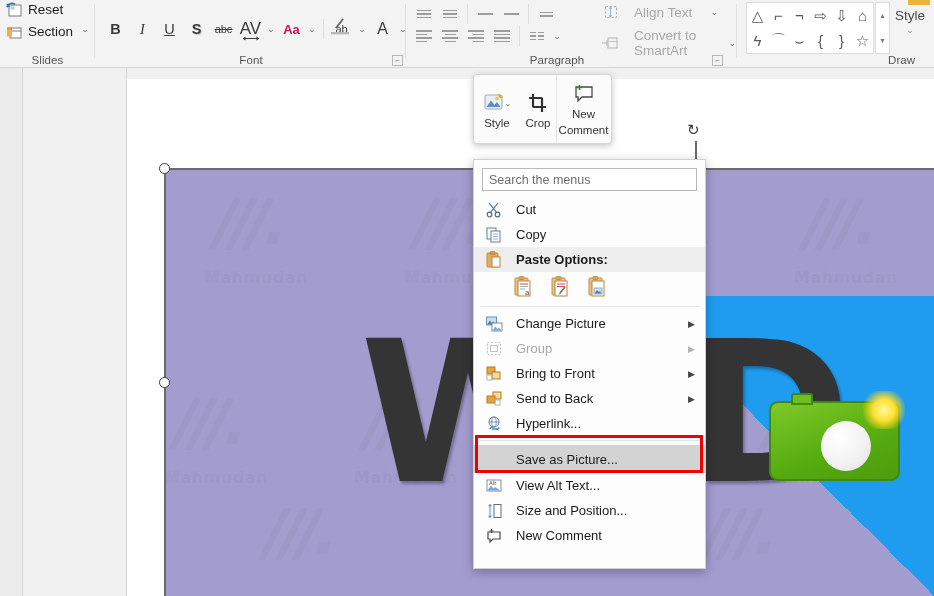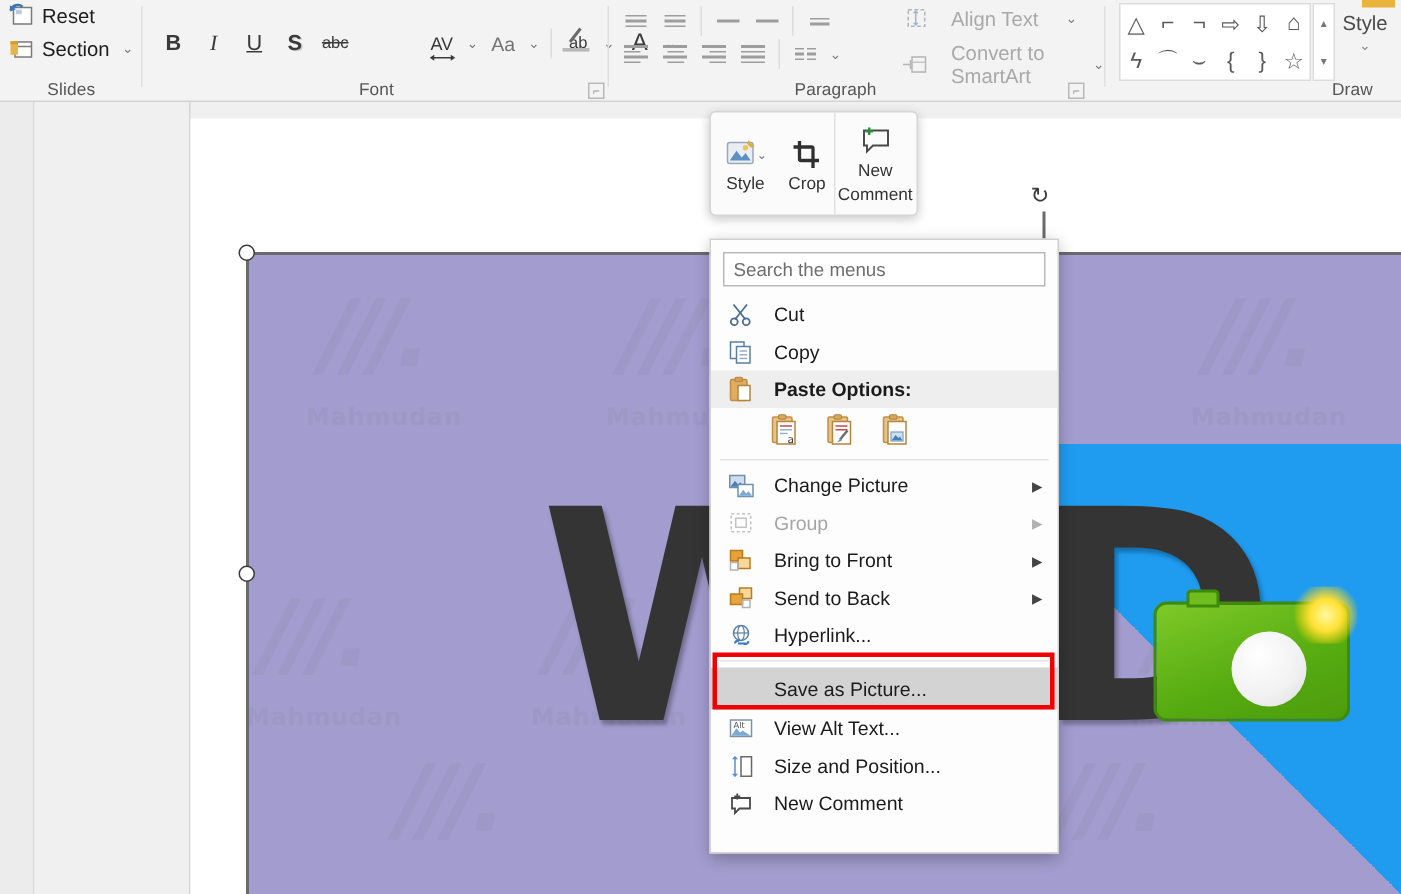"Reset" .sbtn { align-items: center -> flex-start }
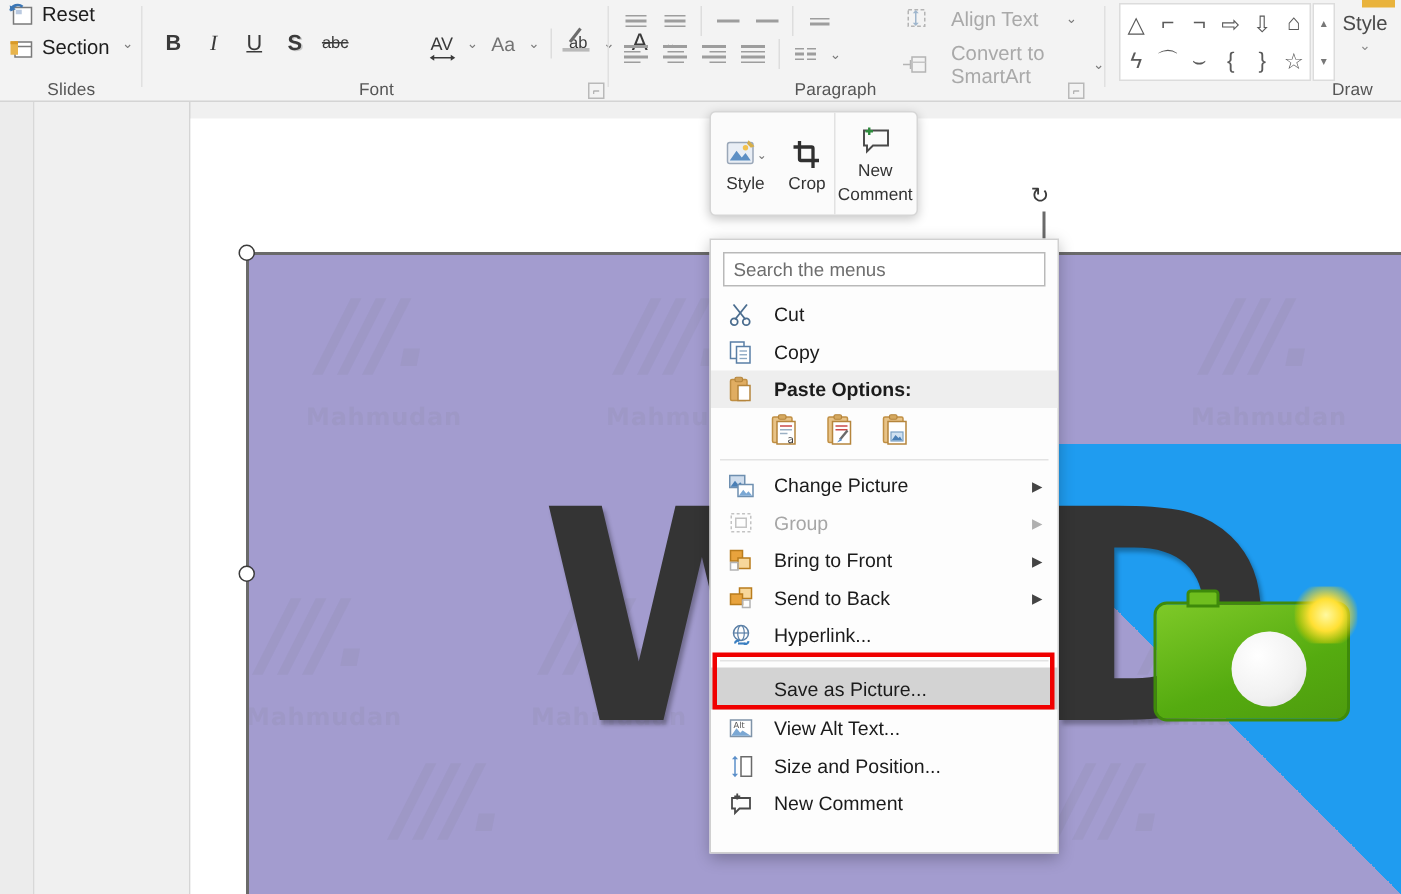"AV" div.fbtn { font-size: 12px -> 17px; margin-left: 44px -> none }
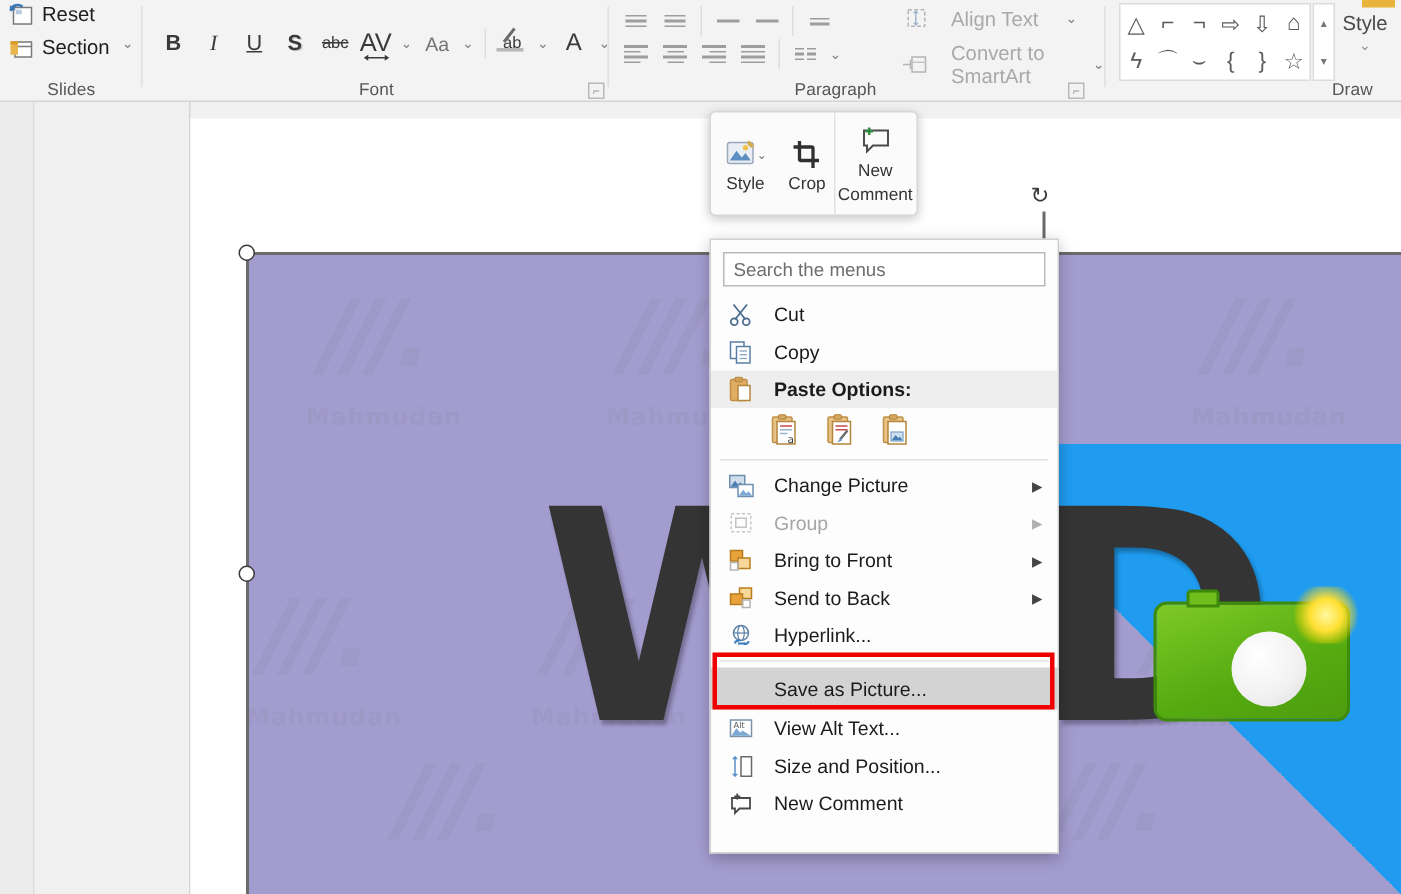"Aa" .fbtn.dim { color: #737373 -> #be185d; font-weight: none -> bold }
